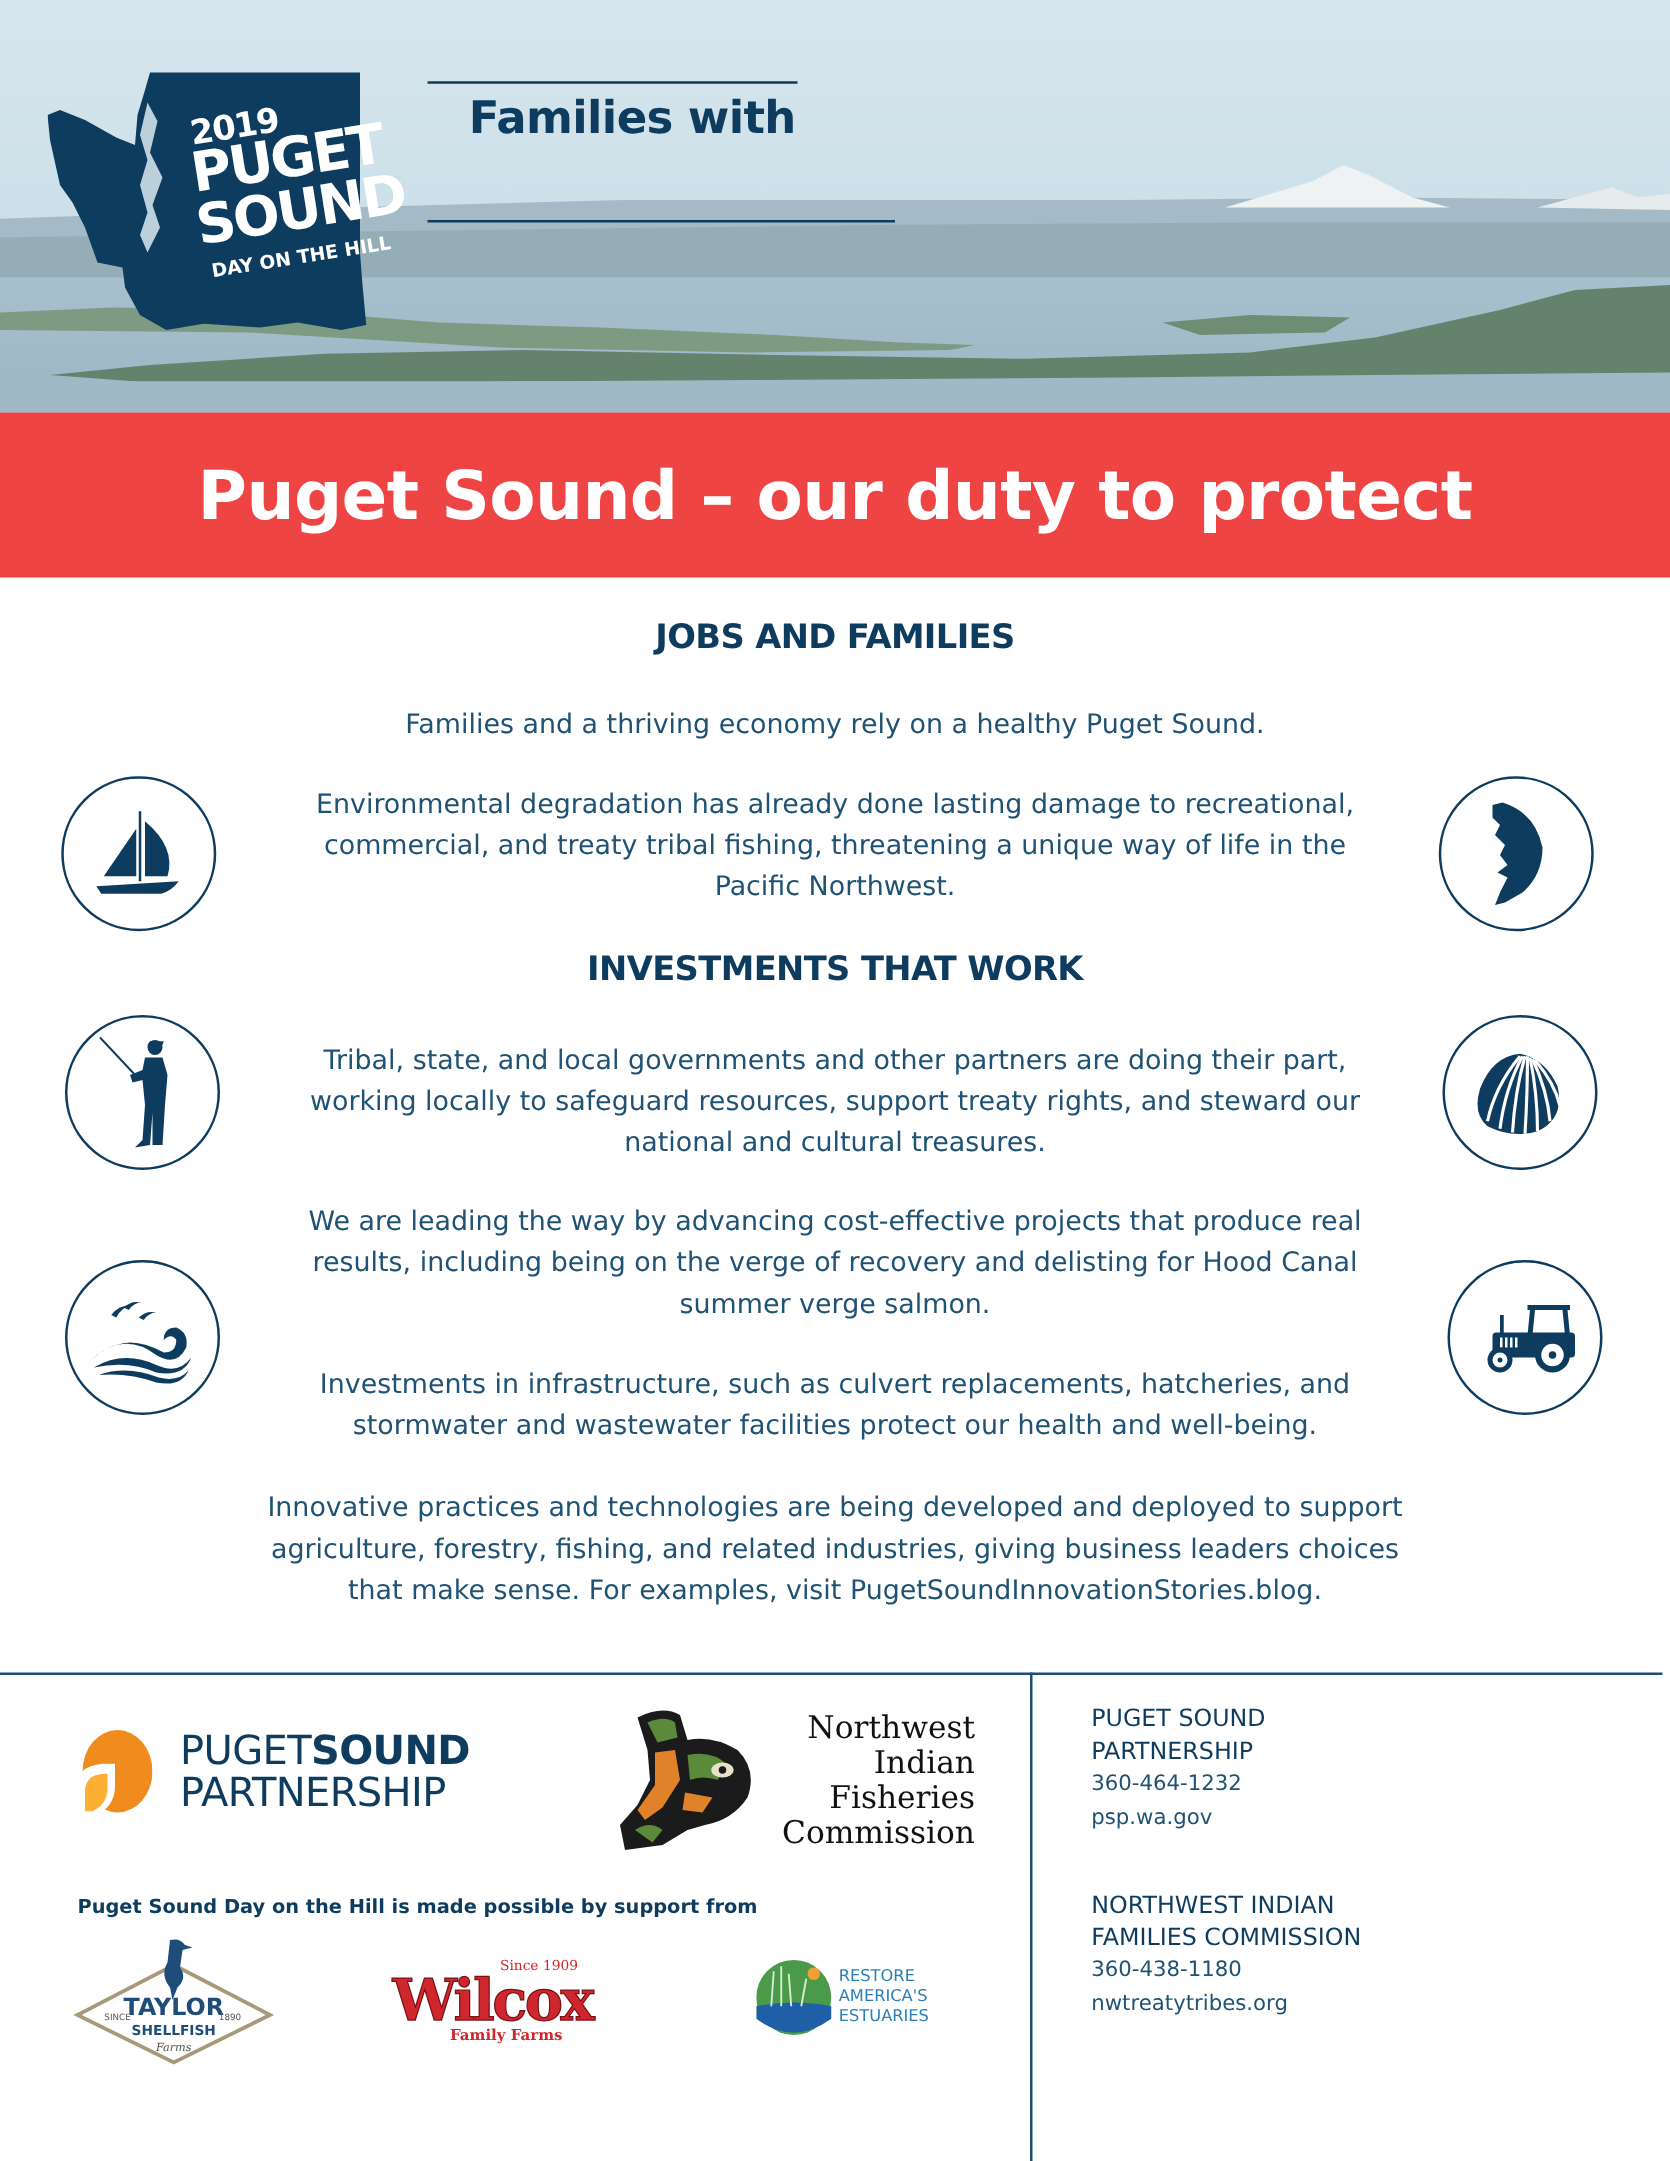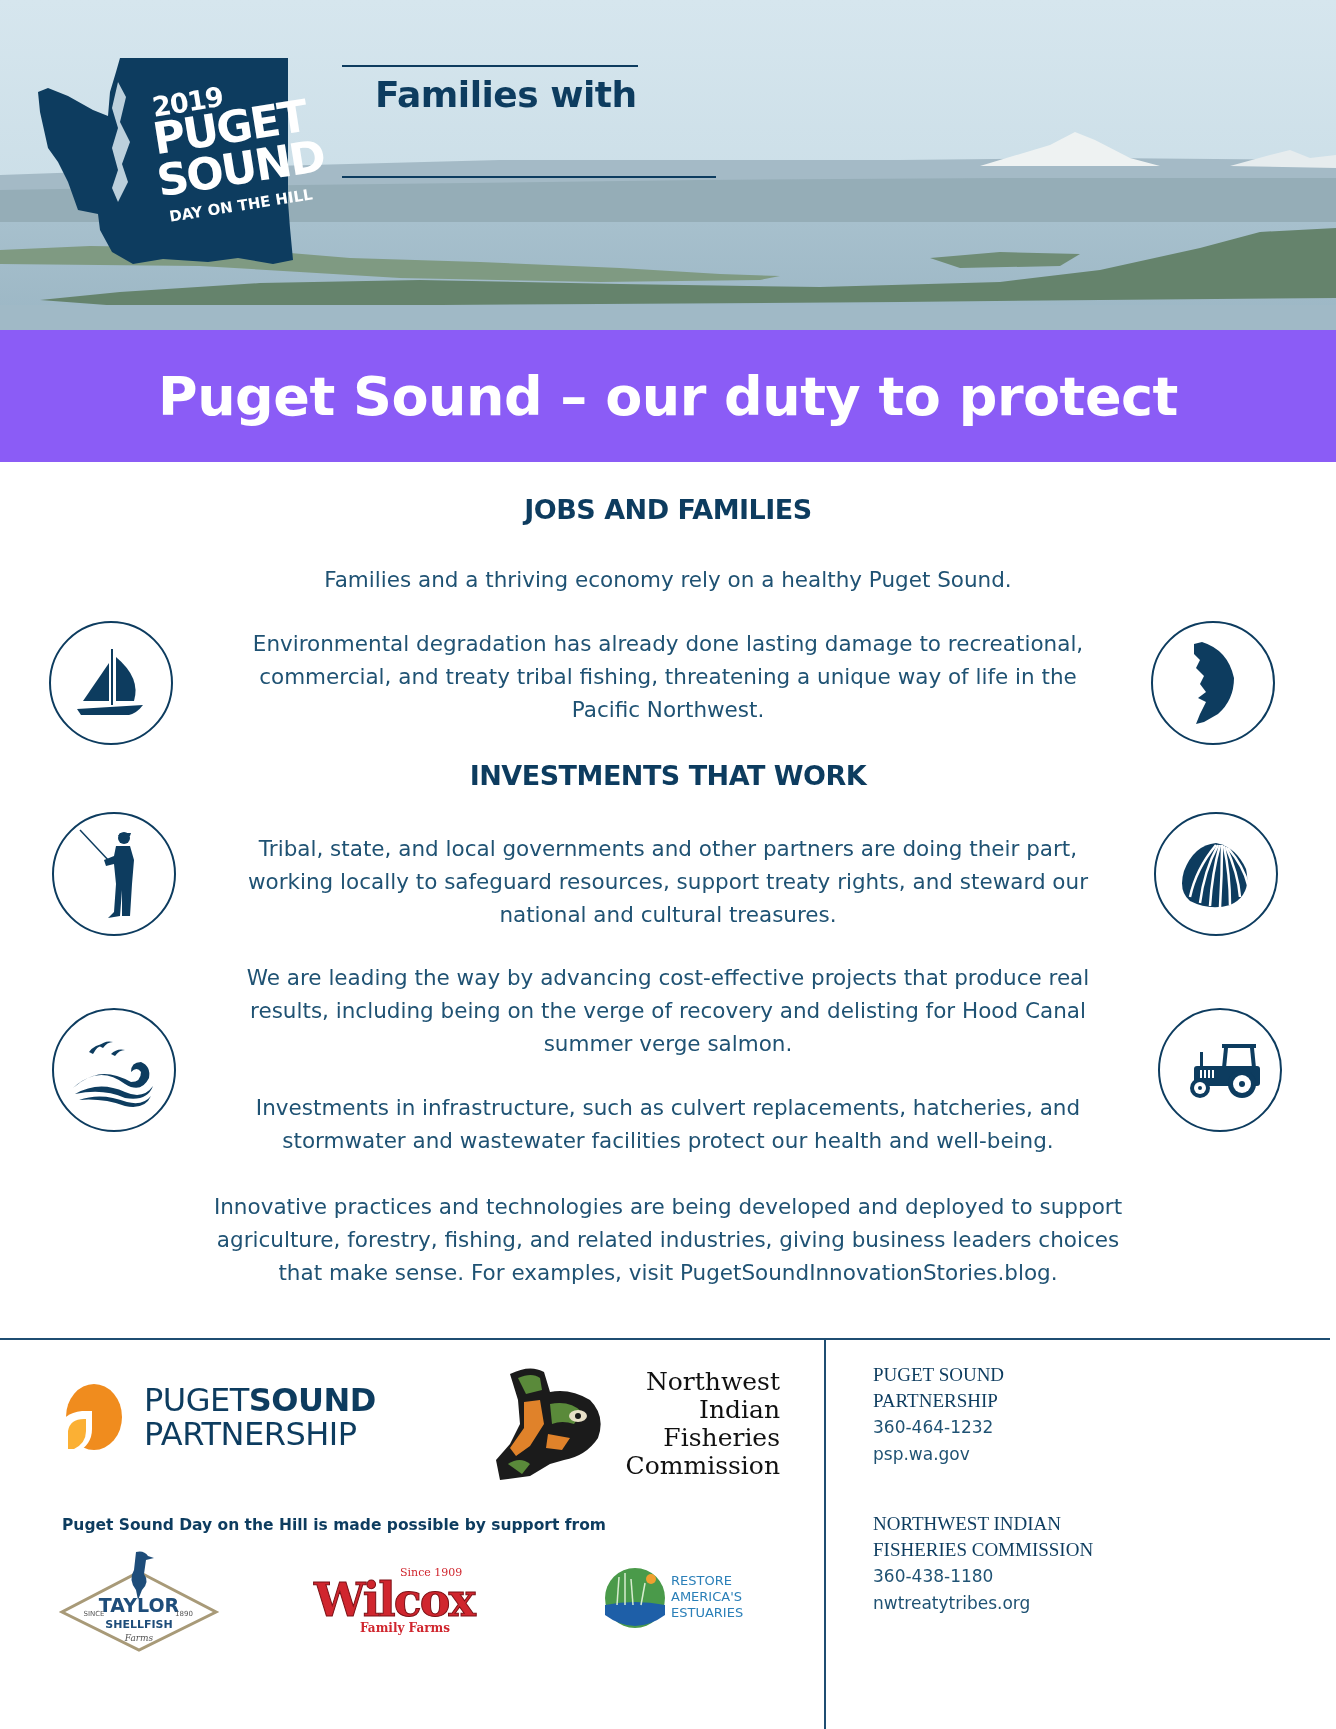"Puget Sound – our duty" .banner { background: #8b5cf6 -> #ef4444 }
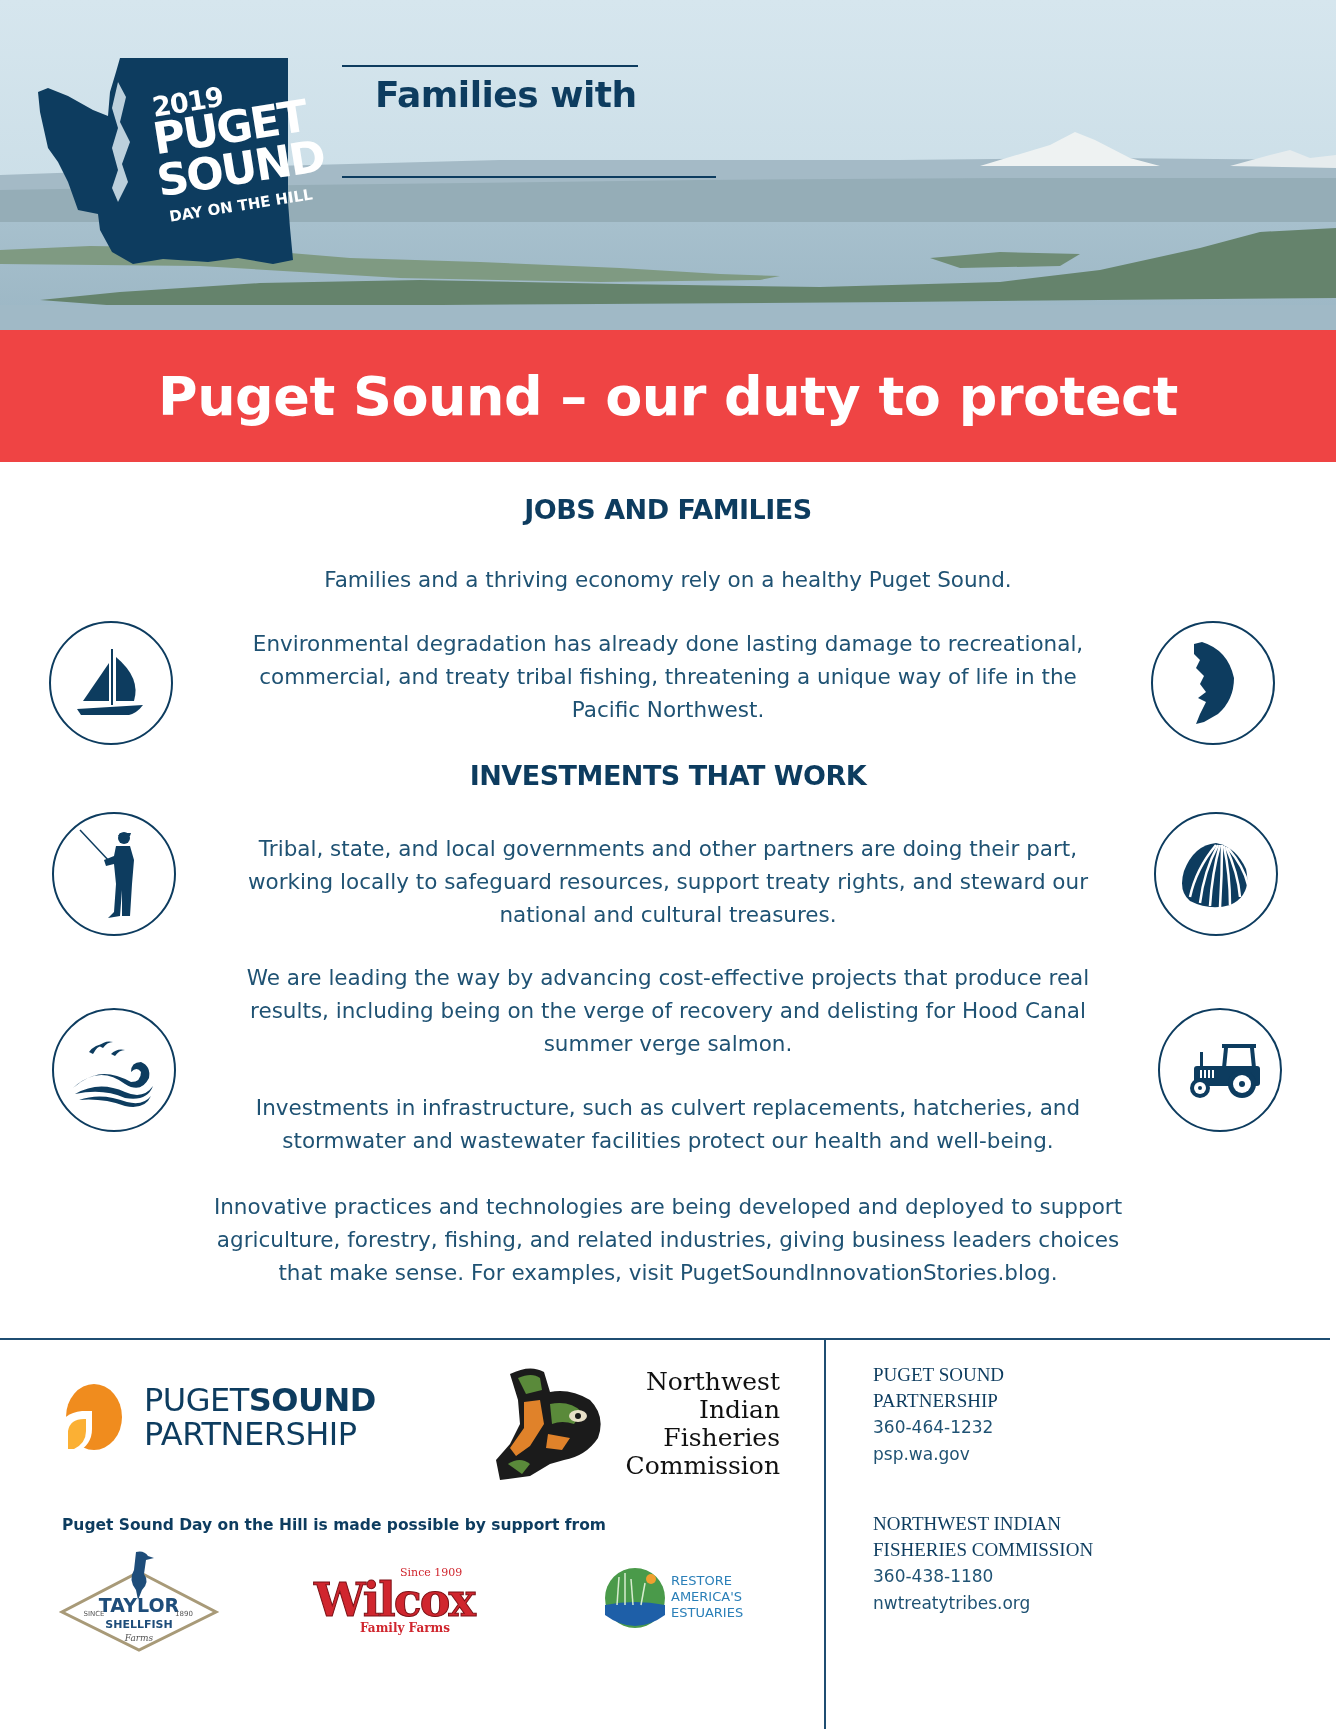"PUGET SOUND" .contact .org { font-family: Liberation Serif, serif -> none }
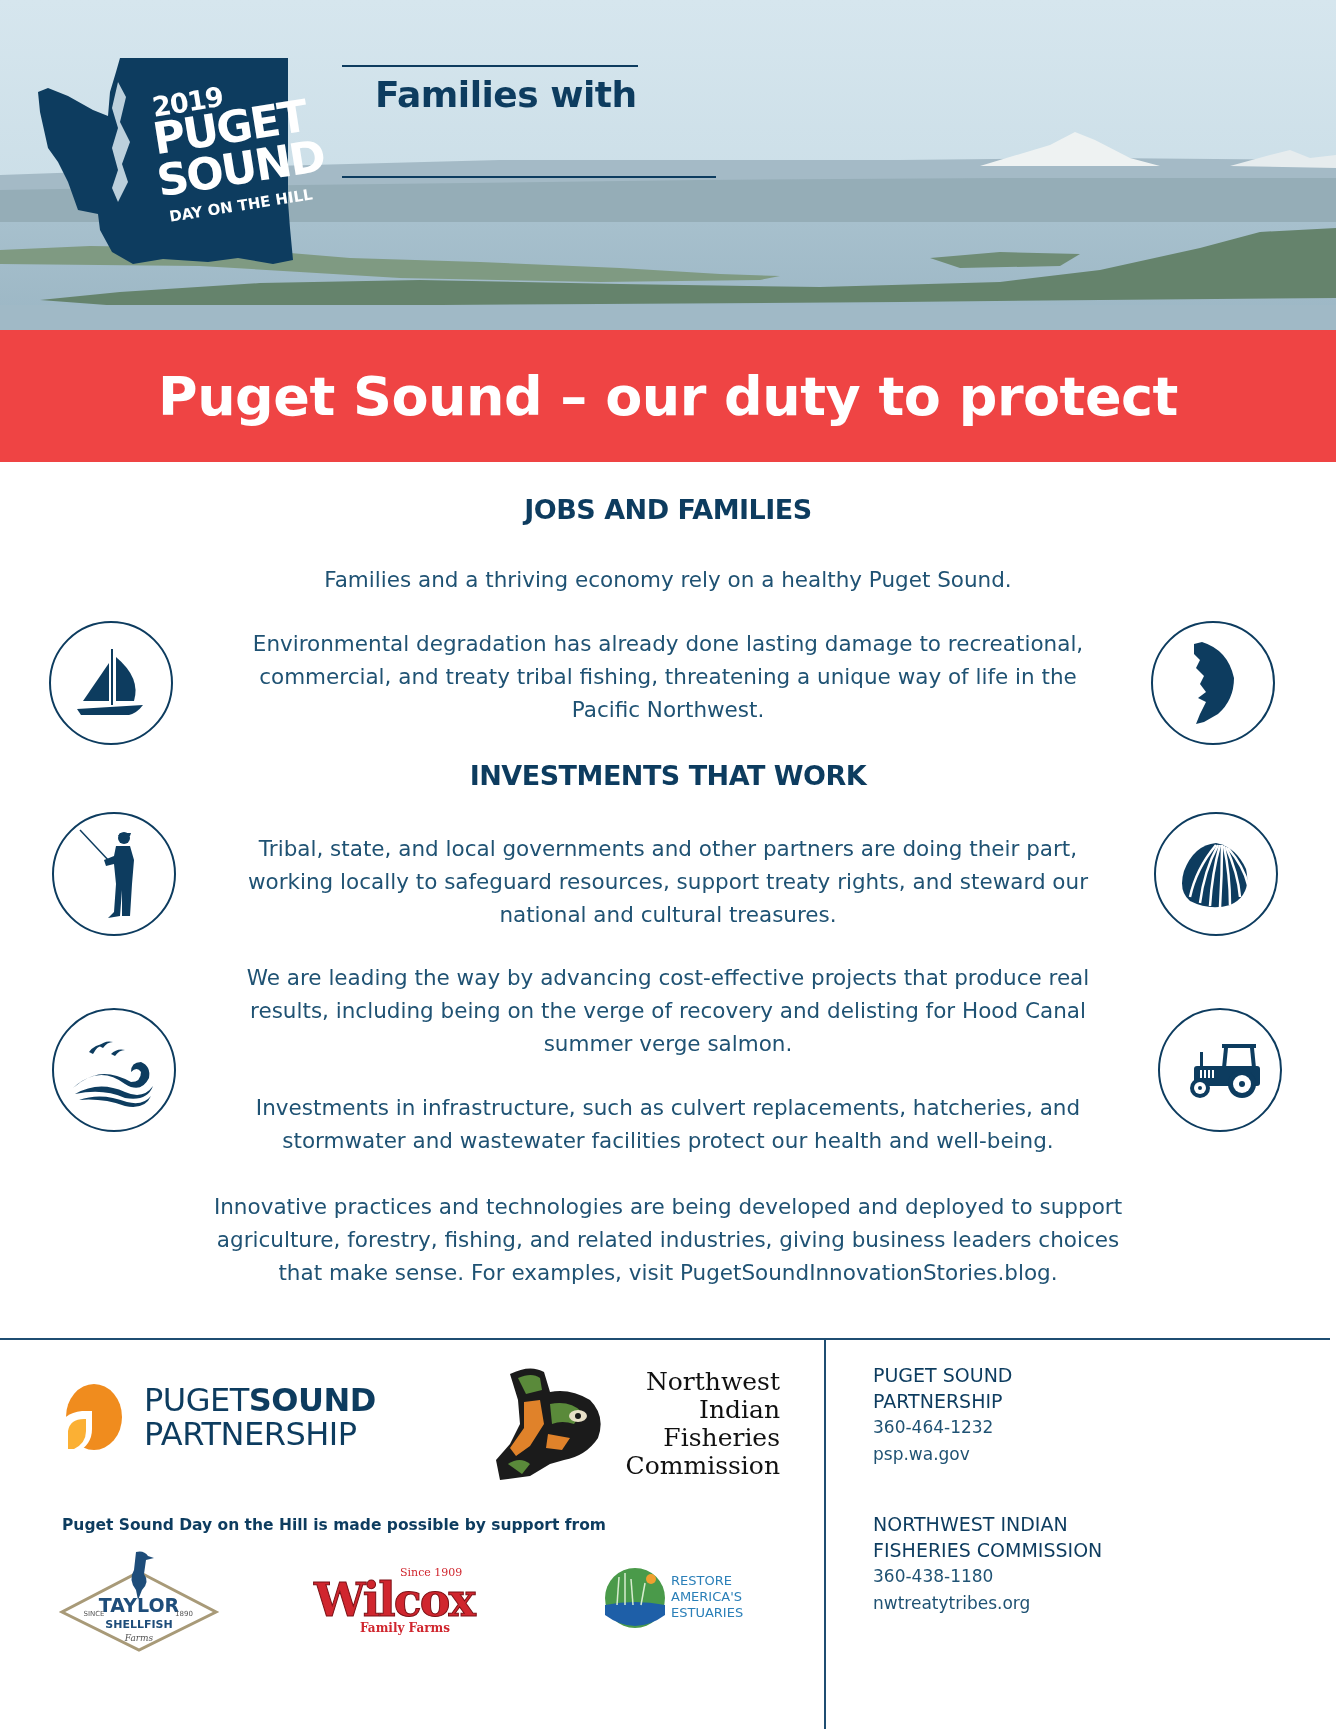"FISHERIES COMMISSION" div.org { text: FISHERIES -> FAMILIES }
